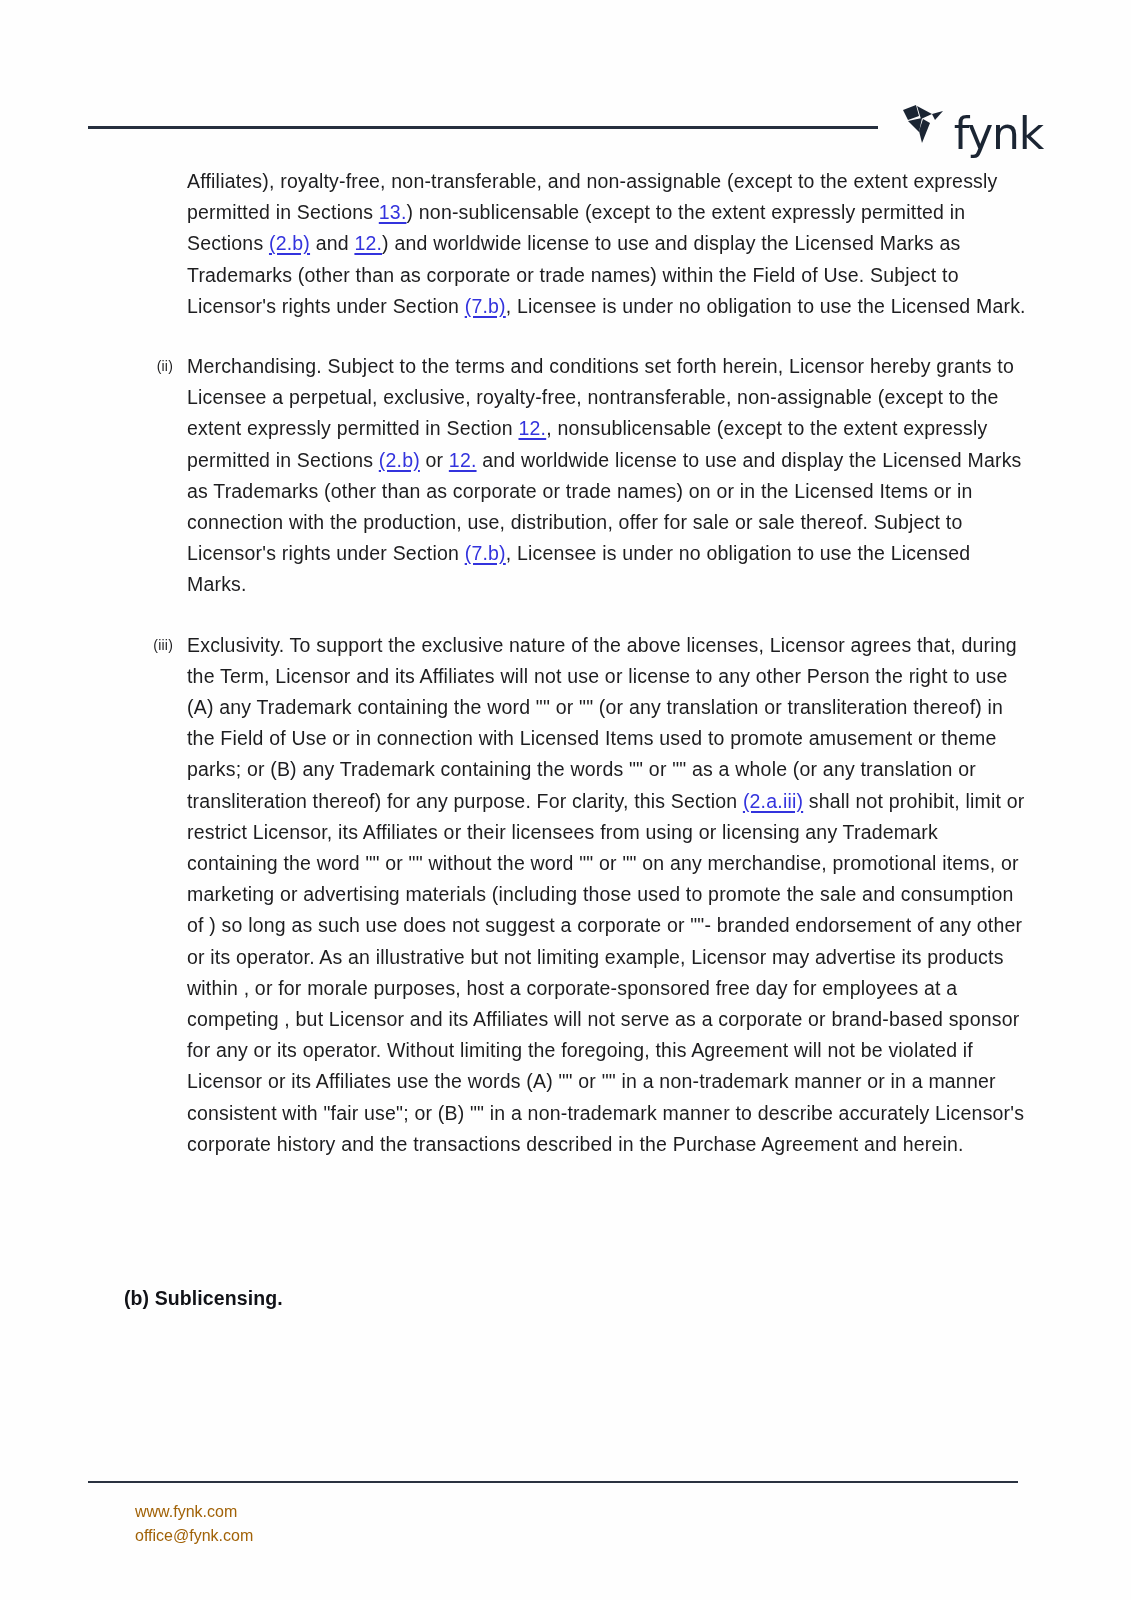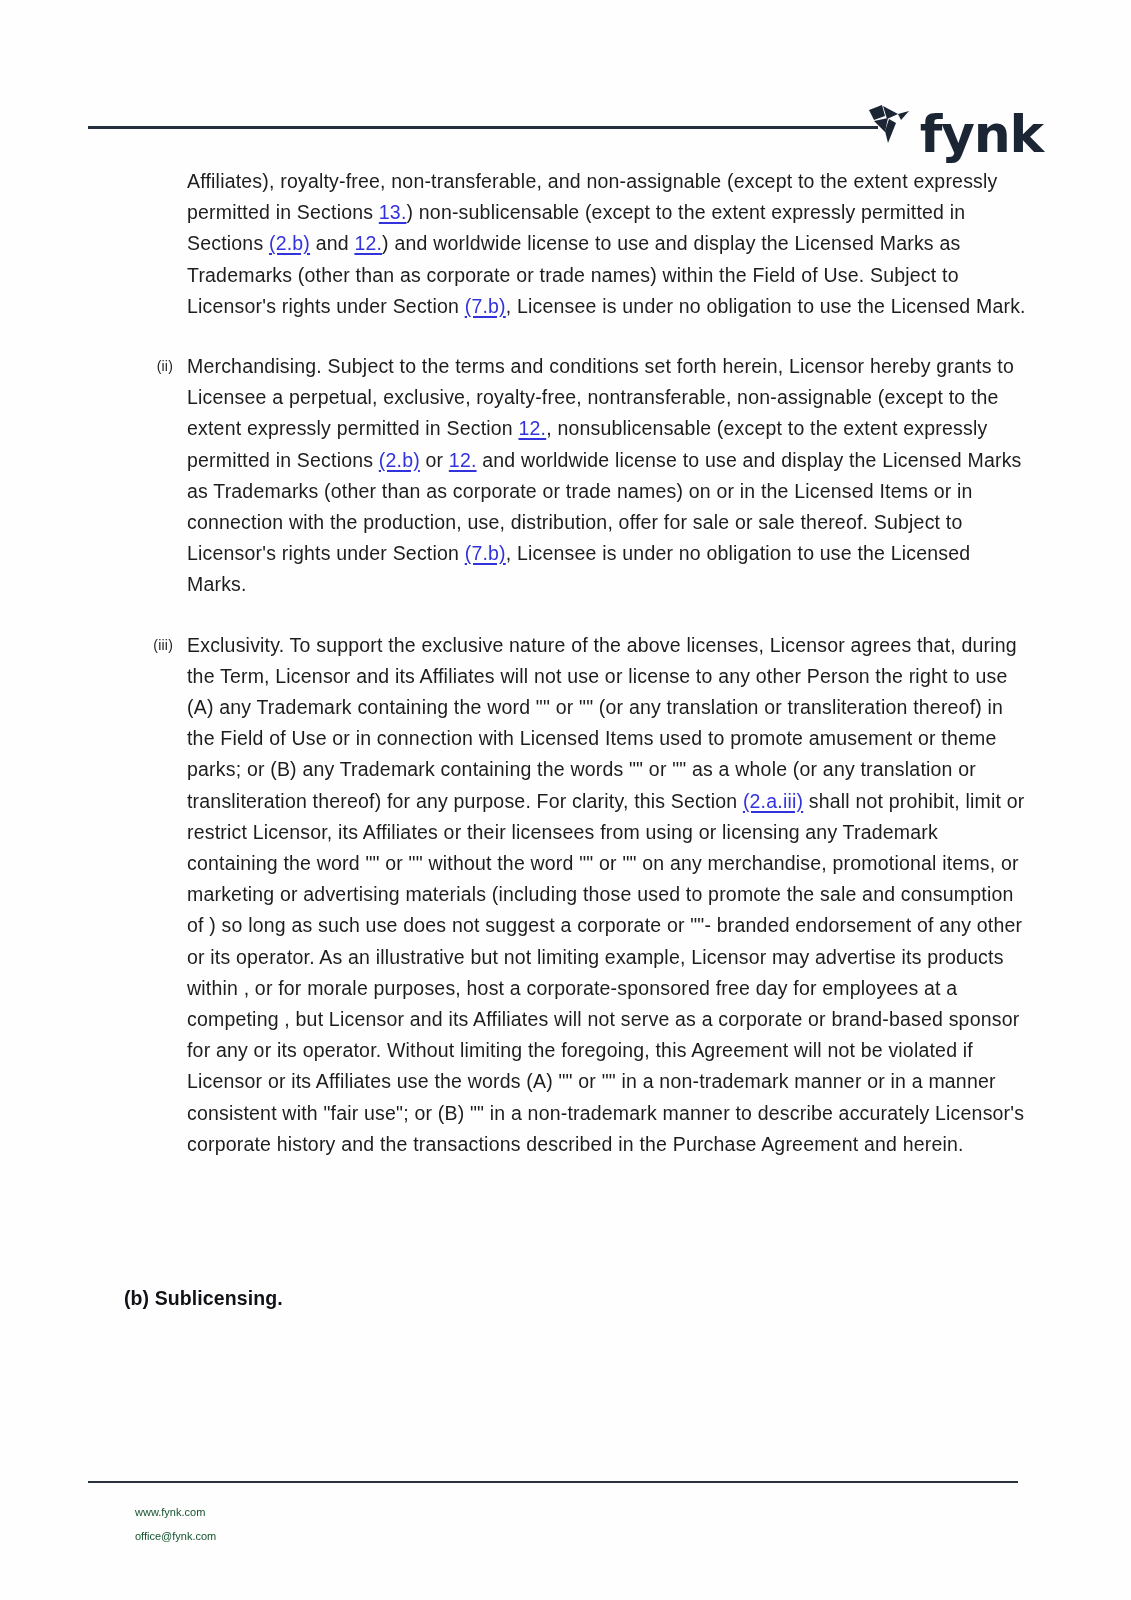"fynk" .logo-word { font-size: 52px -> 44px; font-weight: 700 -> 400 }
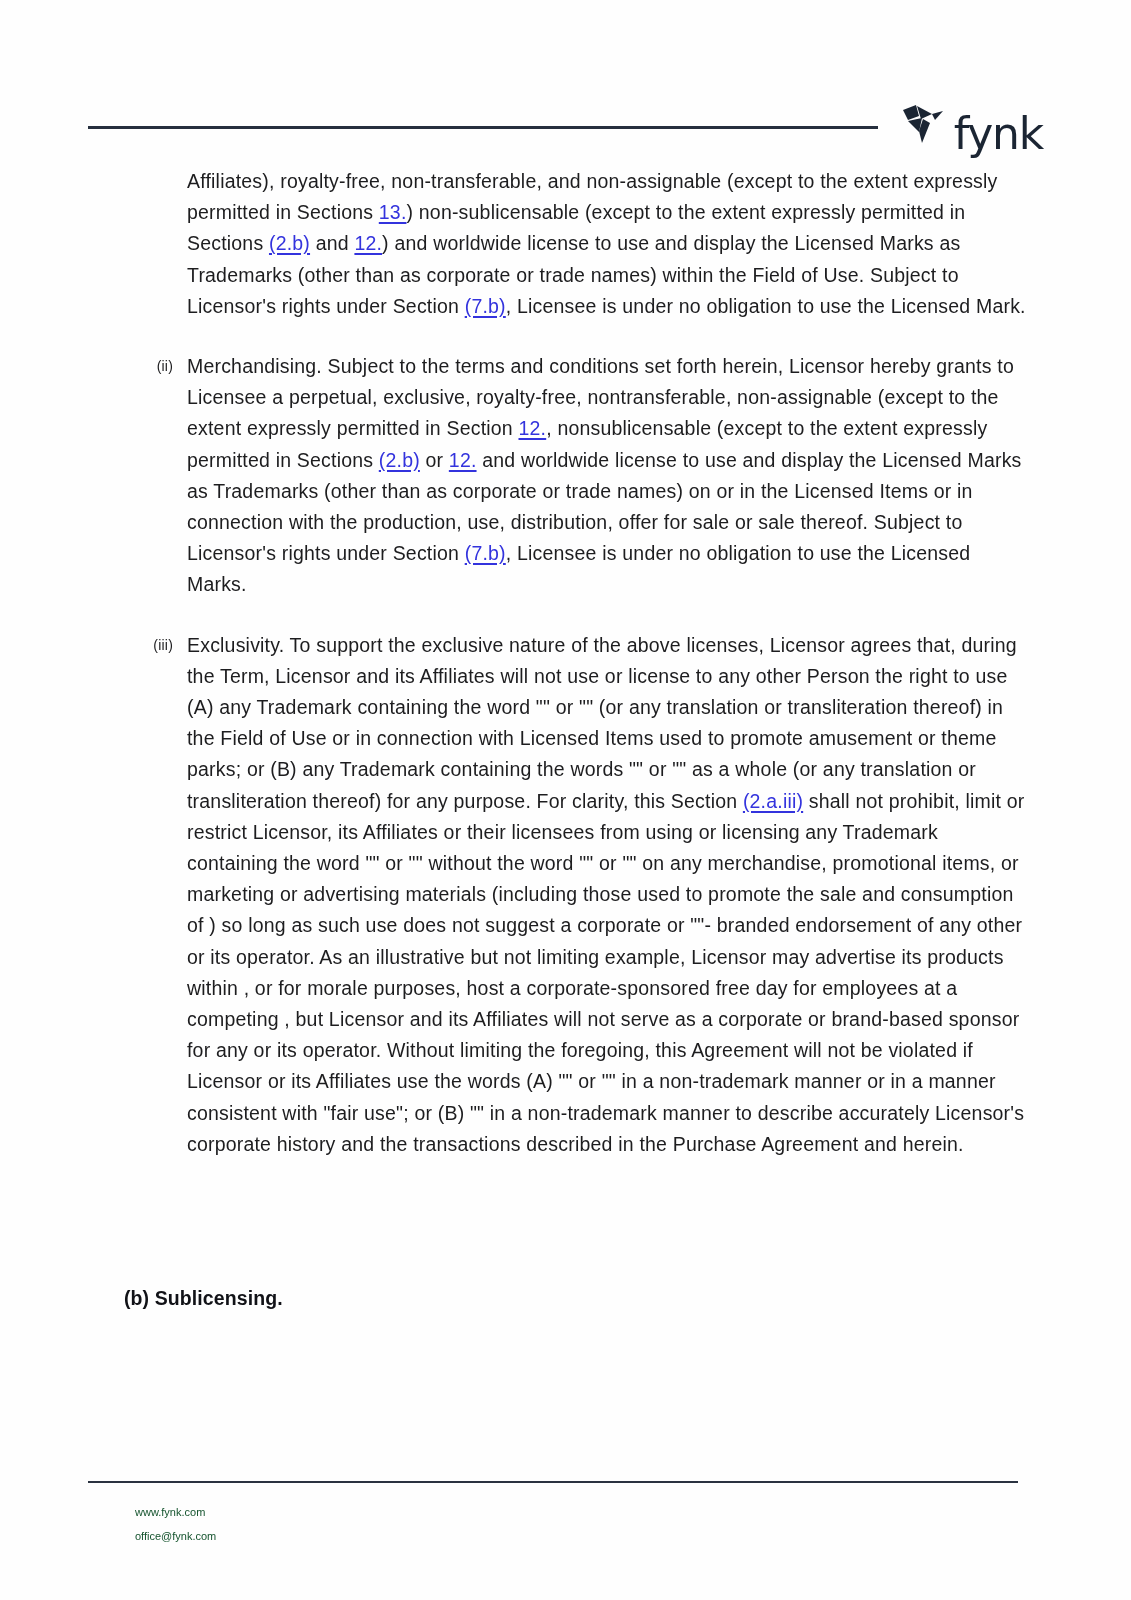"www.fynk.com" .footer-lines { color: #14532d -> #a16207; font-size: 11px -> 16px }
